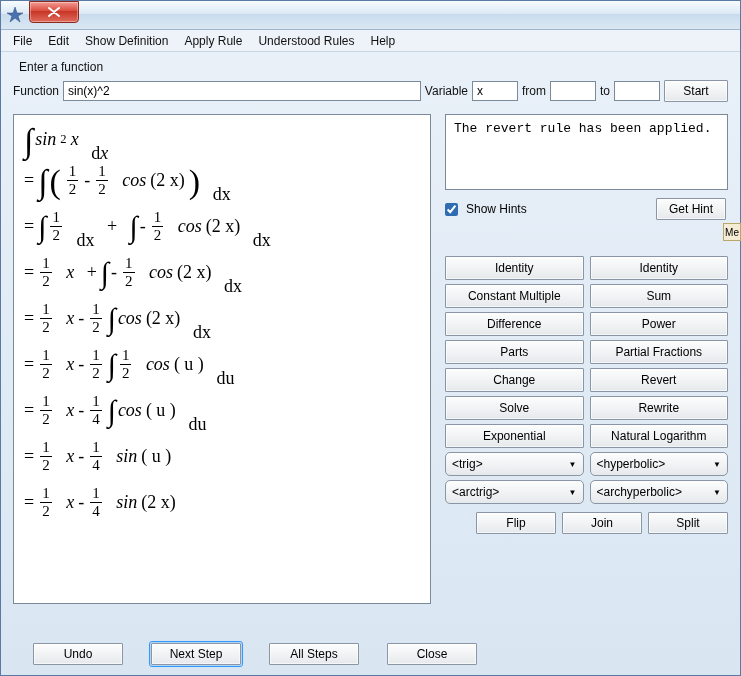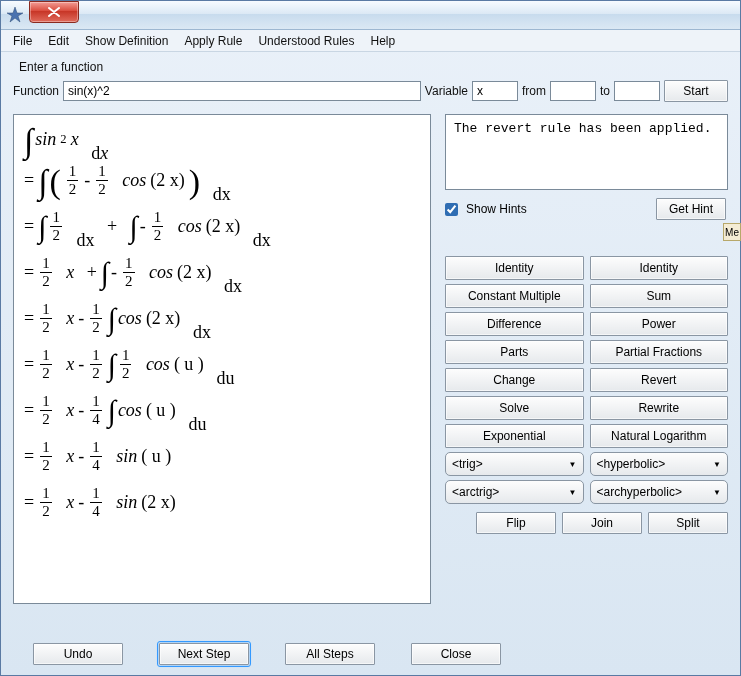"Undo" .bottom-row { gap: 36px -> 28px }
